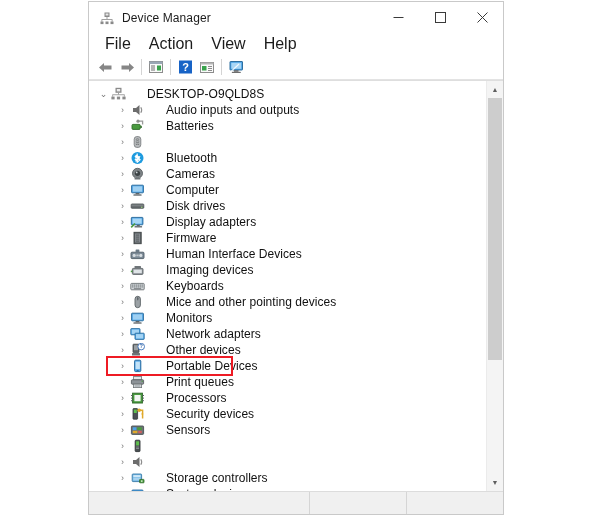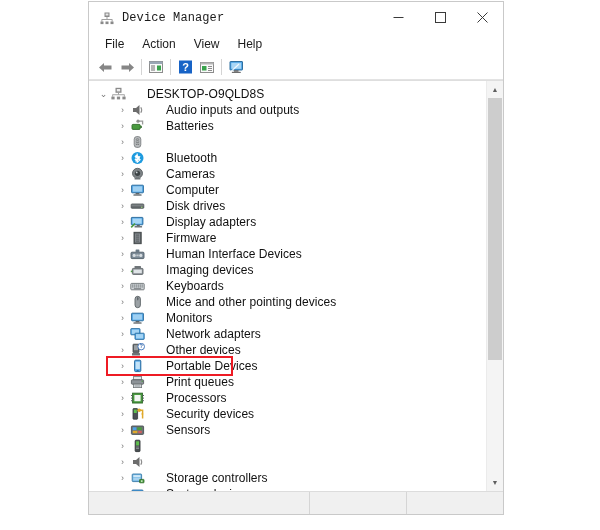"Device Manager" .title-text { font-family: Liberation Mono, monospace -> none }
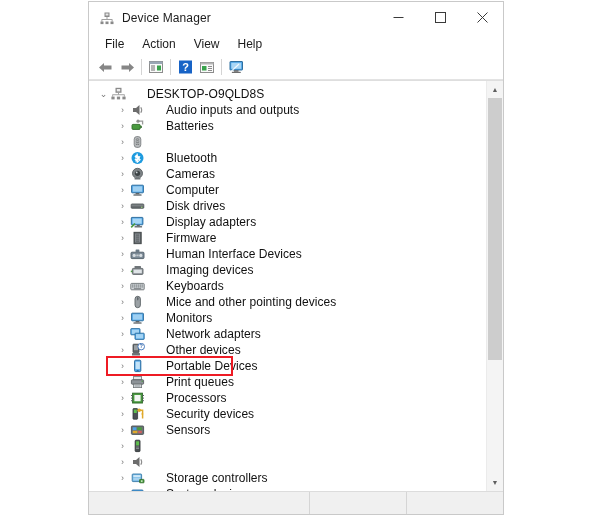"File" .menu-item { font-size: 12px -> 16px }
